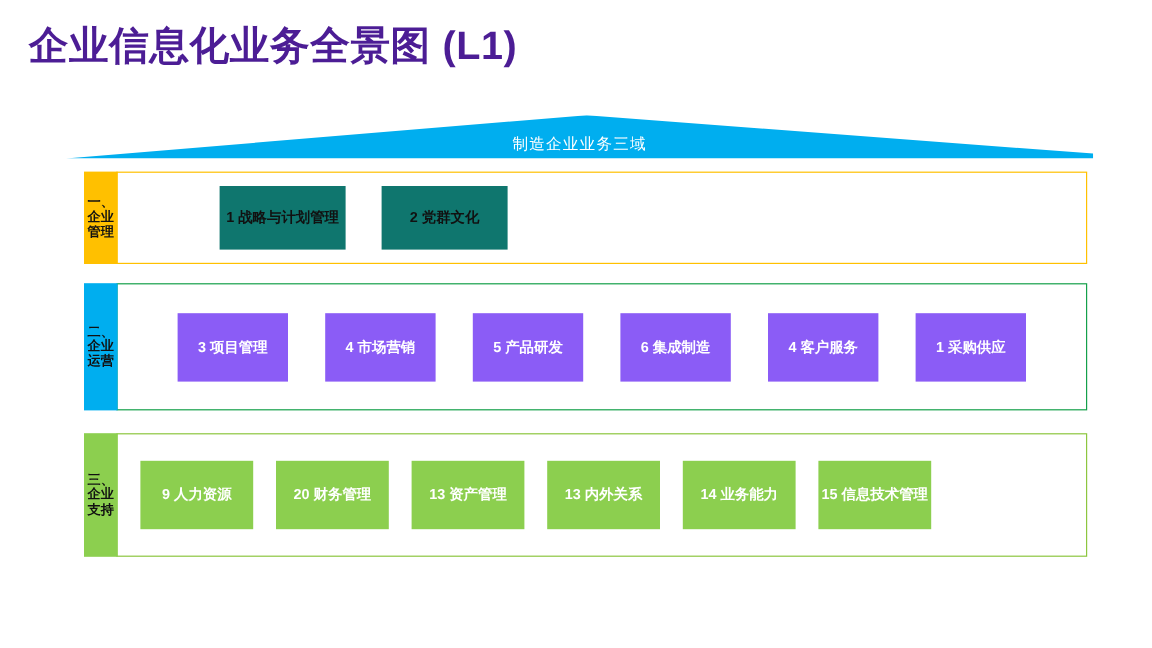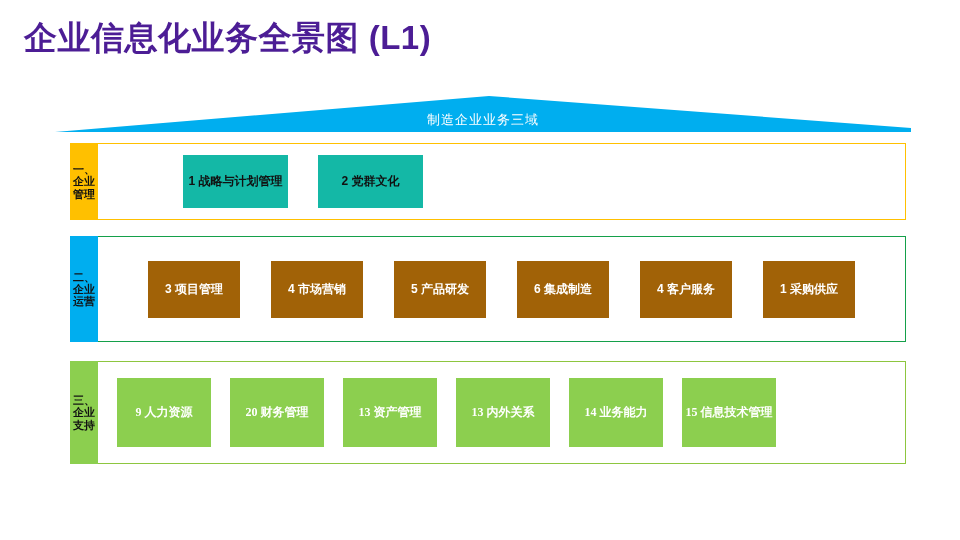"1 战略与计划管理" #row-1 .cell { background: #14b8a6 -> #0f766e }
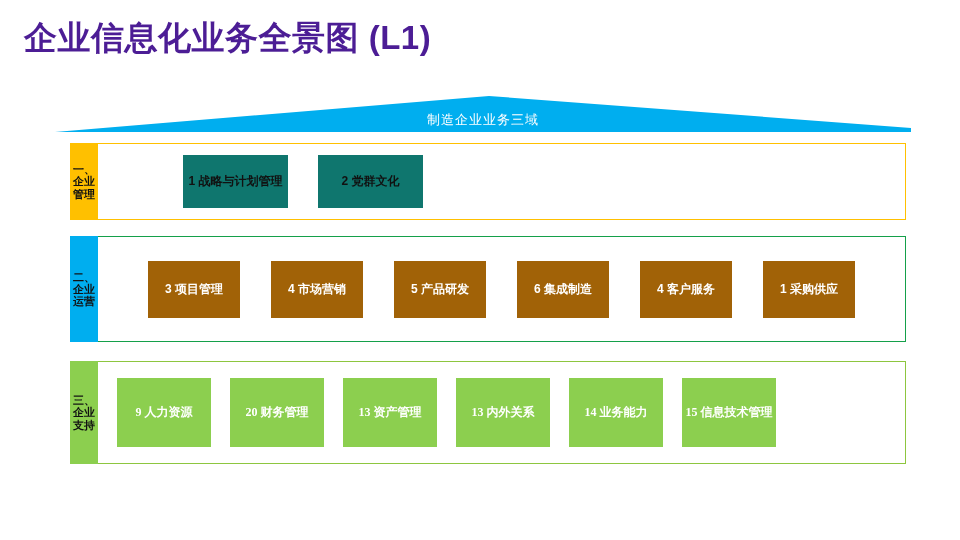"3 项目管理" #row-2 .cell { background: #a16207 -> #8b5cf6 }
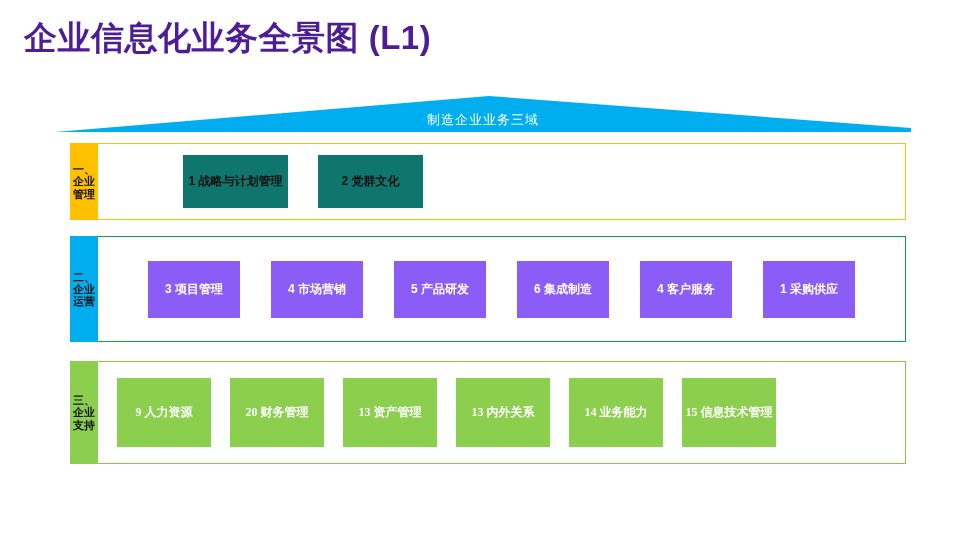"9 人力资源" #row-3 .cell { font-family: Liberation Serif, serif -> none; height: 69px -> 57px }
